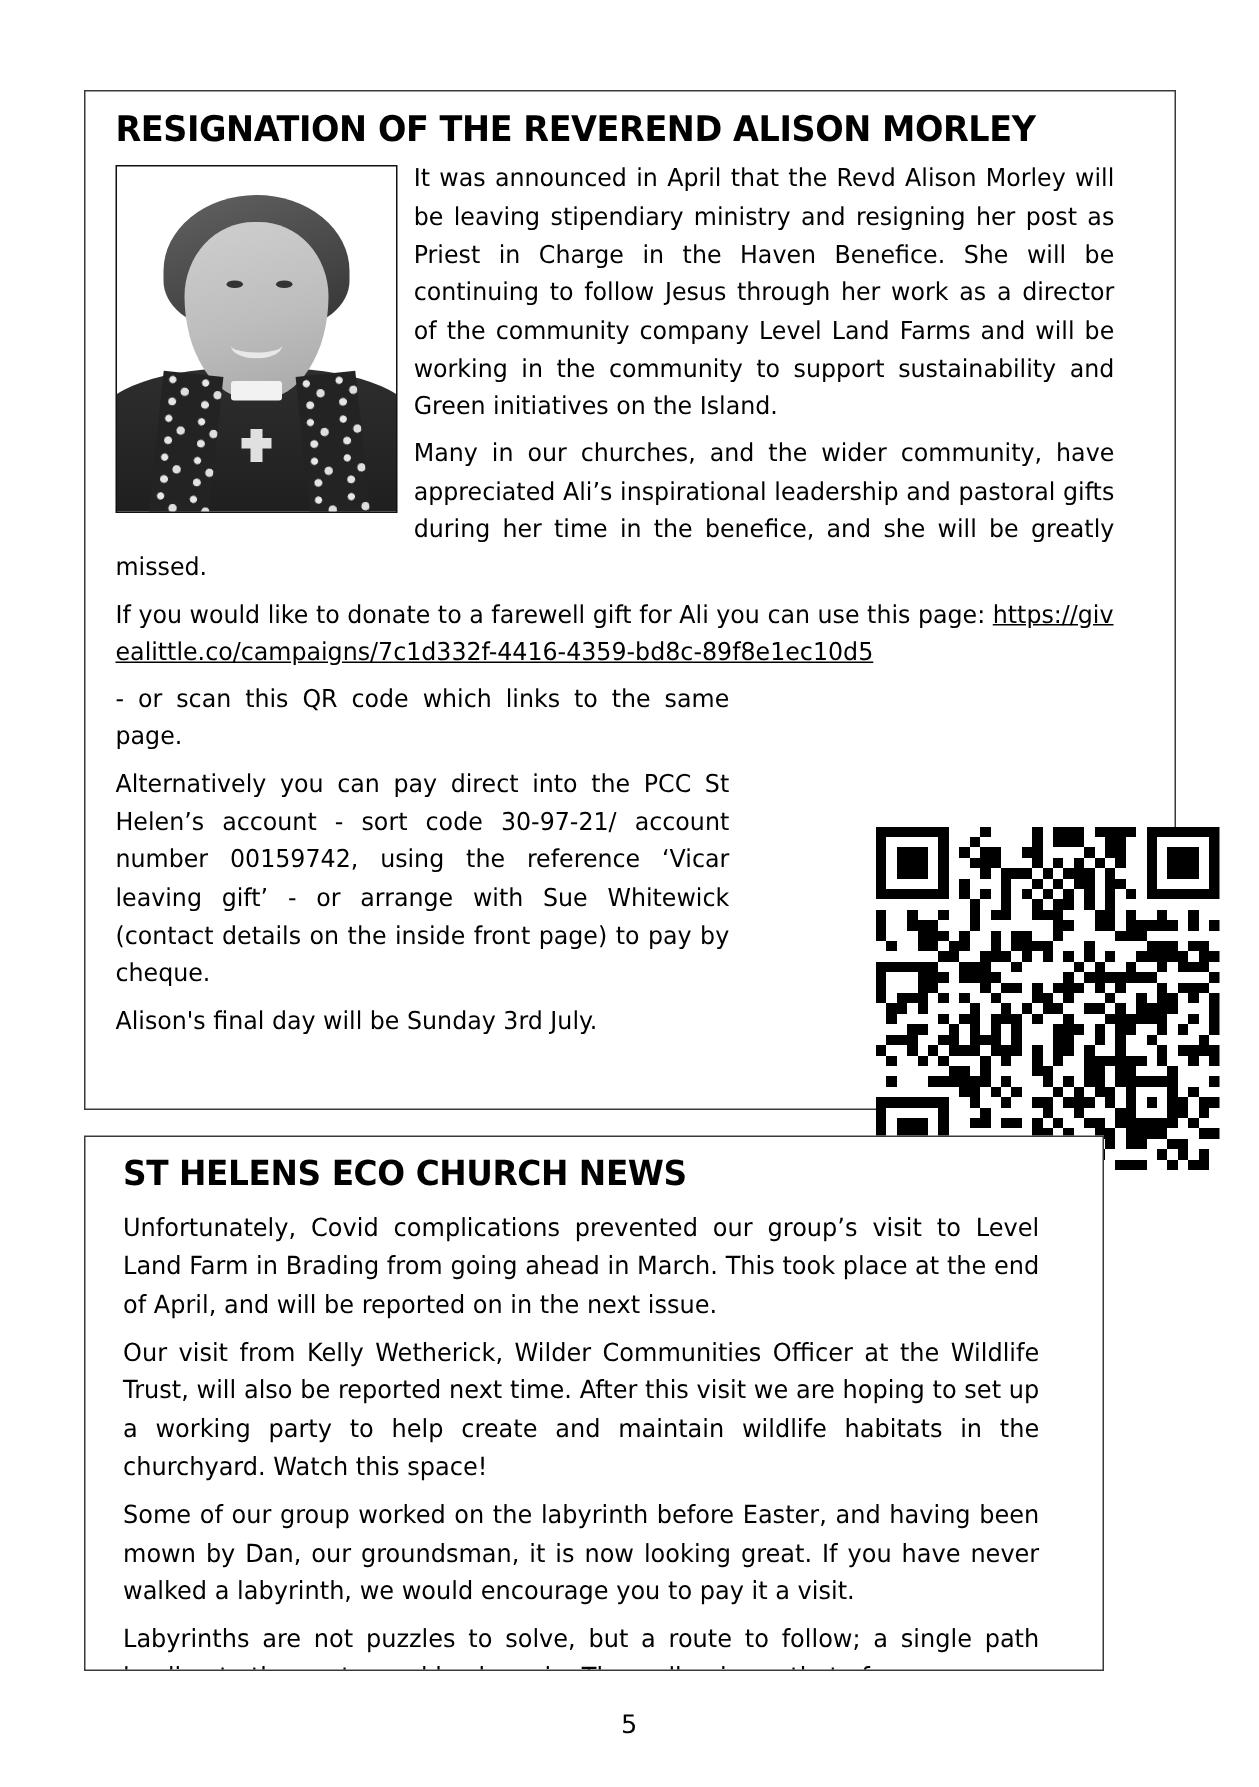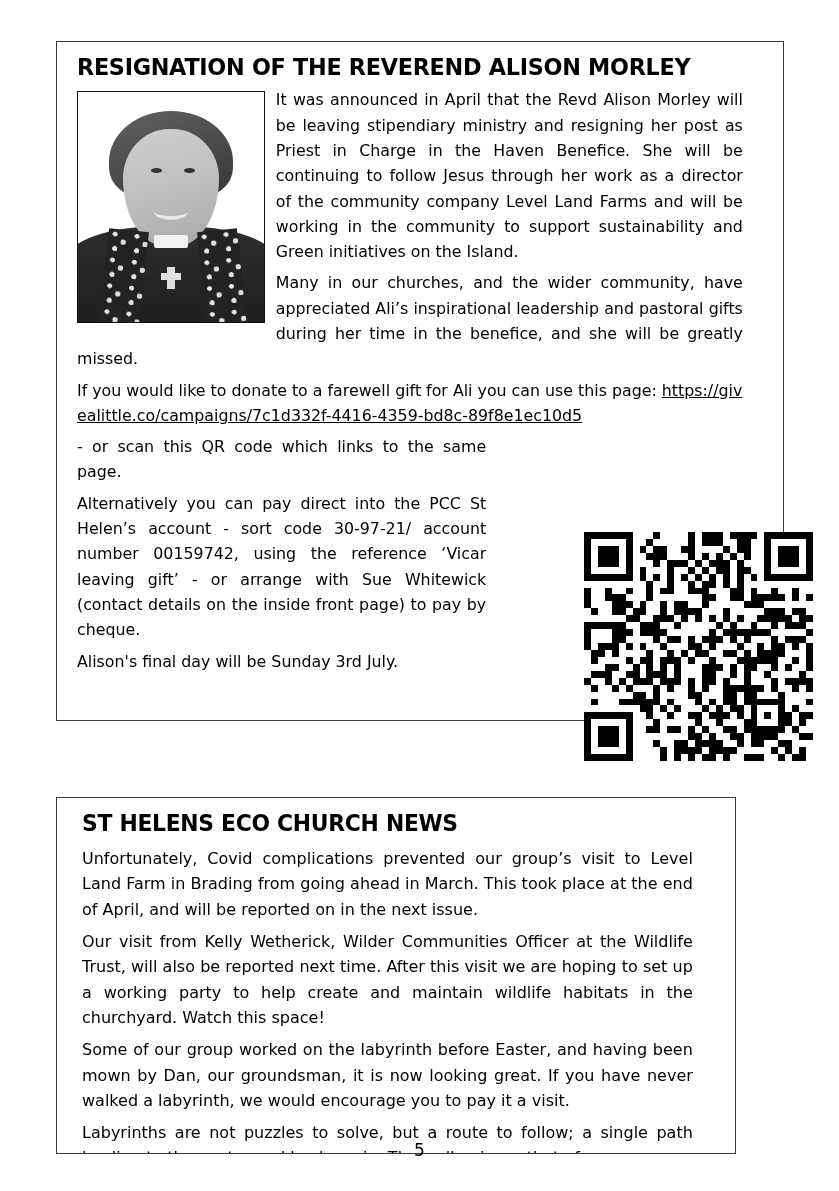"RESIGNATION OF THE REVEREND ALISON" #box-resignation { top: 41px -> 60px }
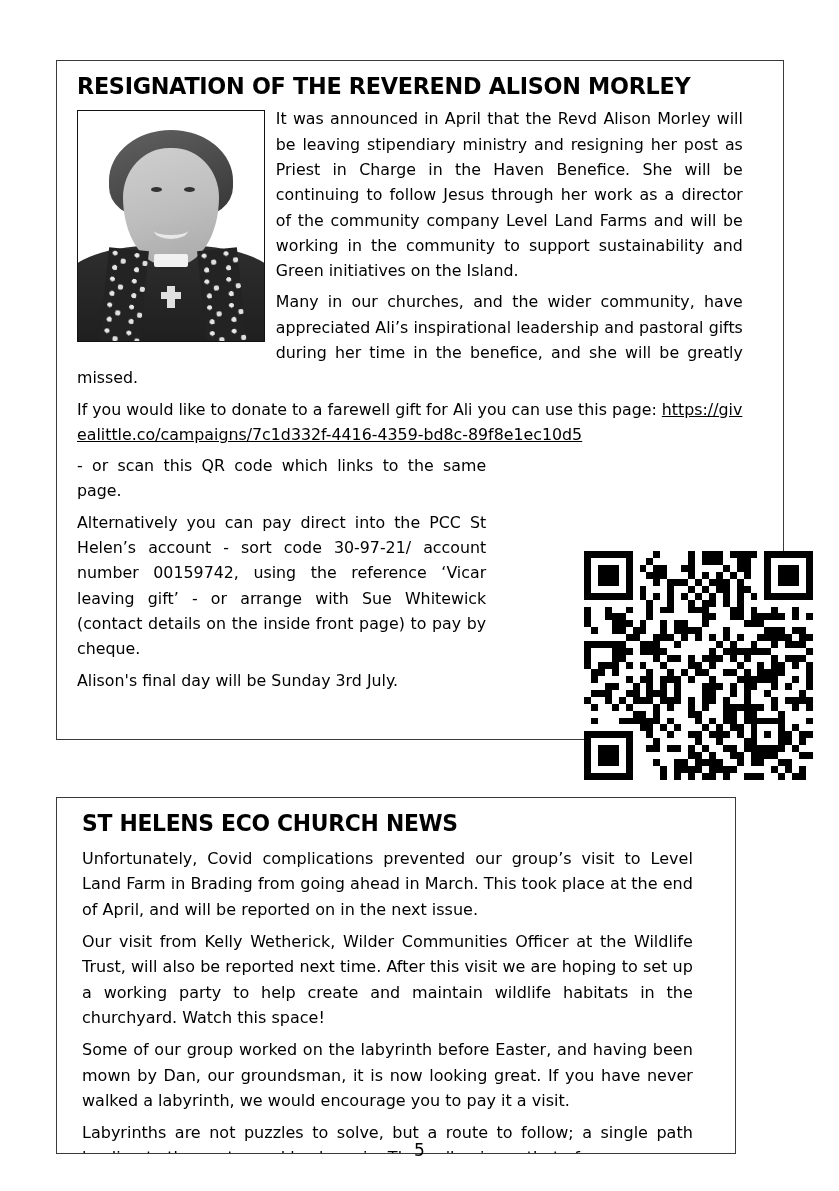"ST HELENS ECO CHURCH NEWS" #box-eco { margin-top: 40px -> none }
